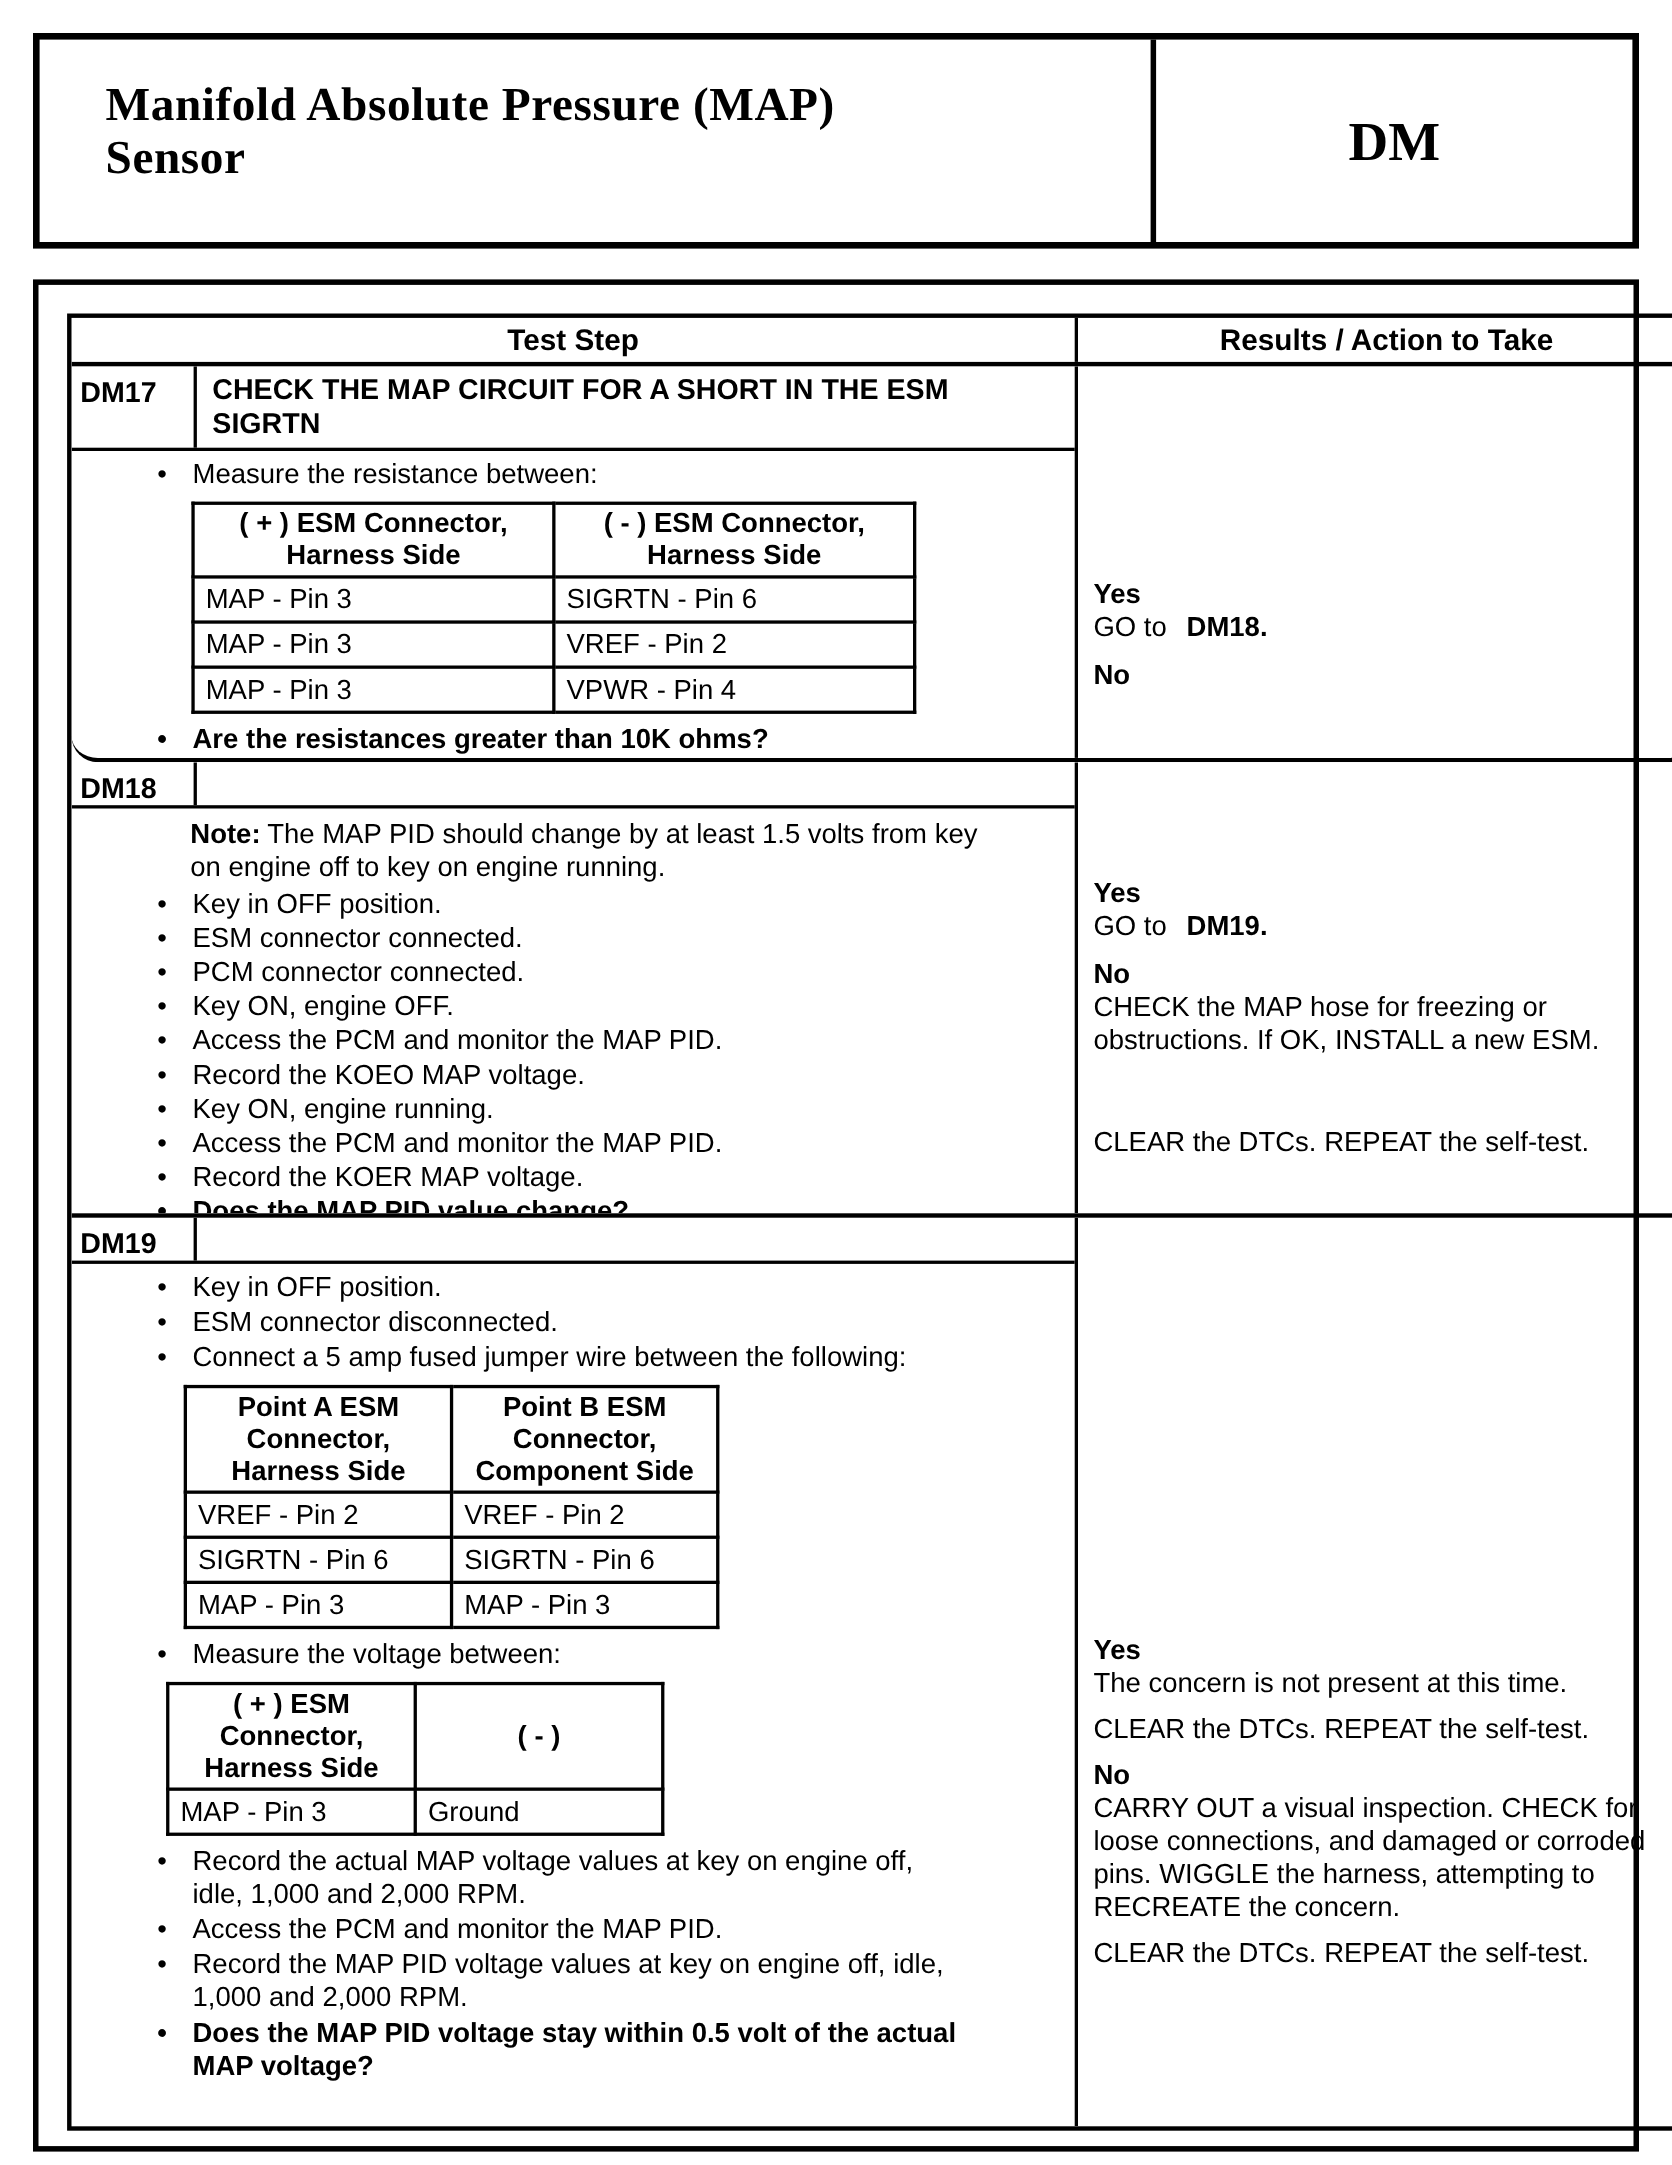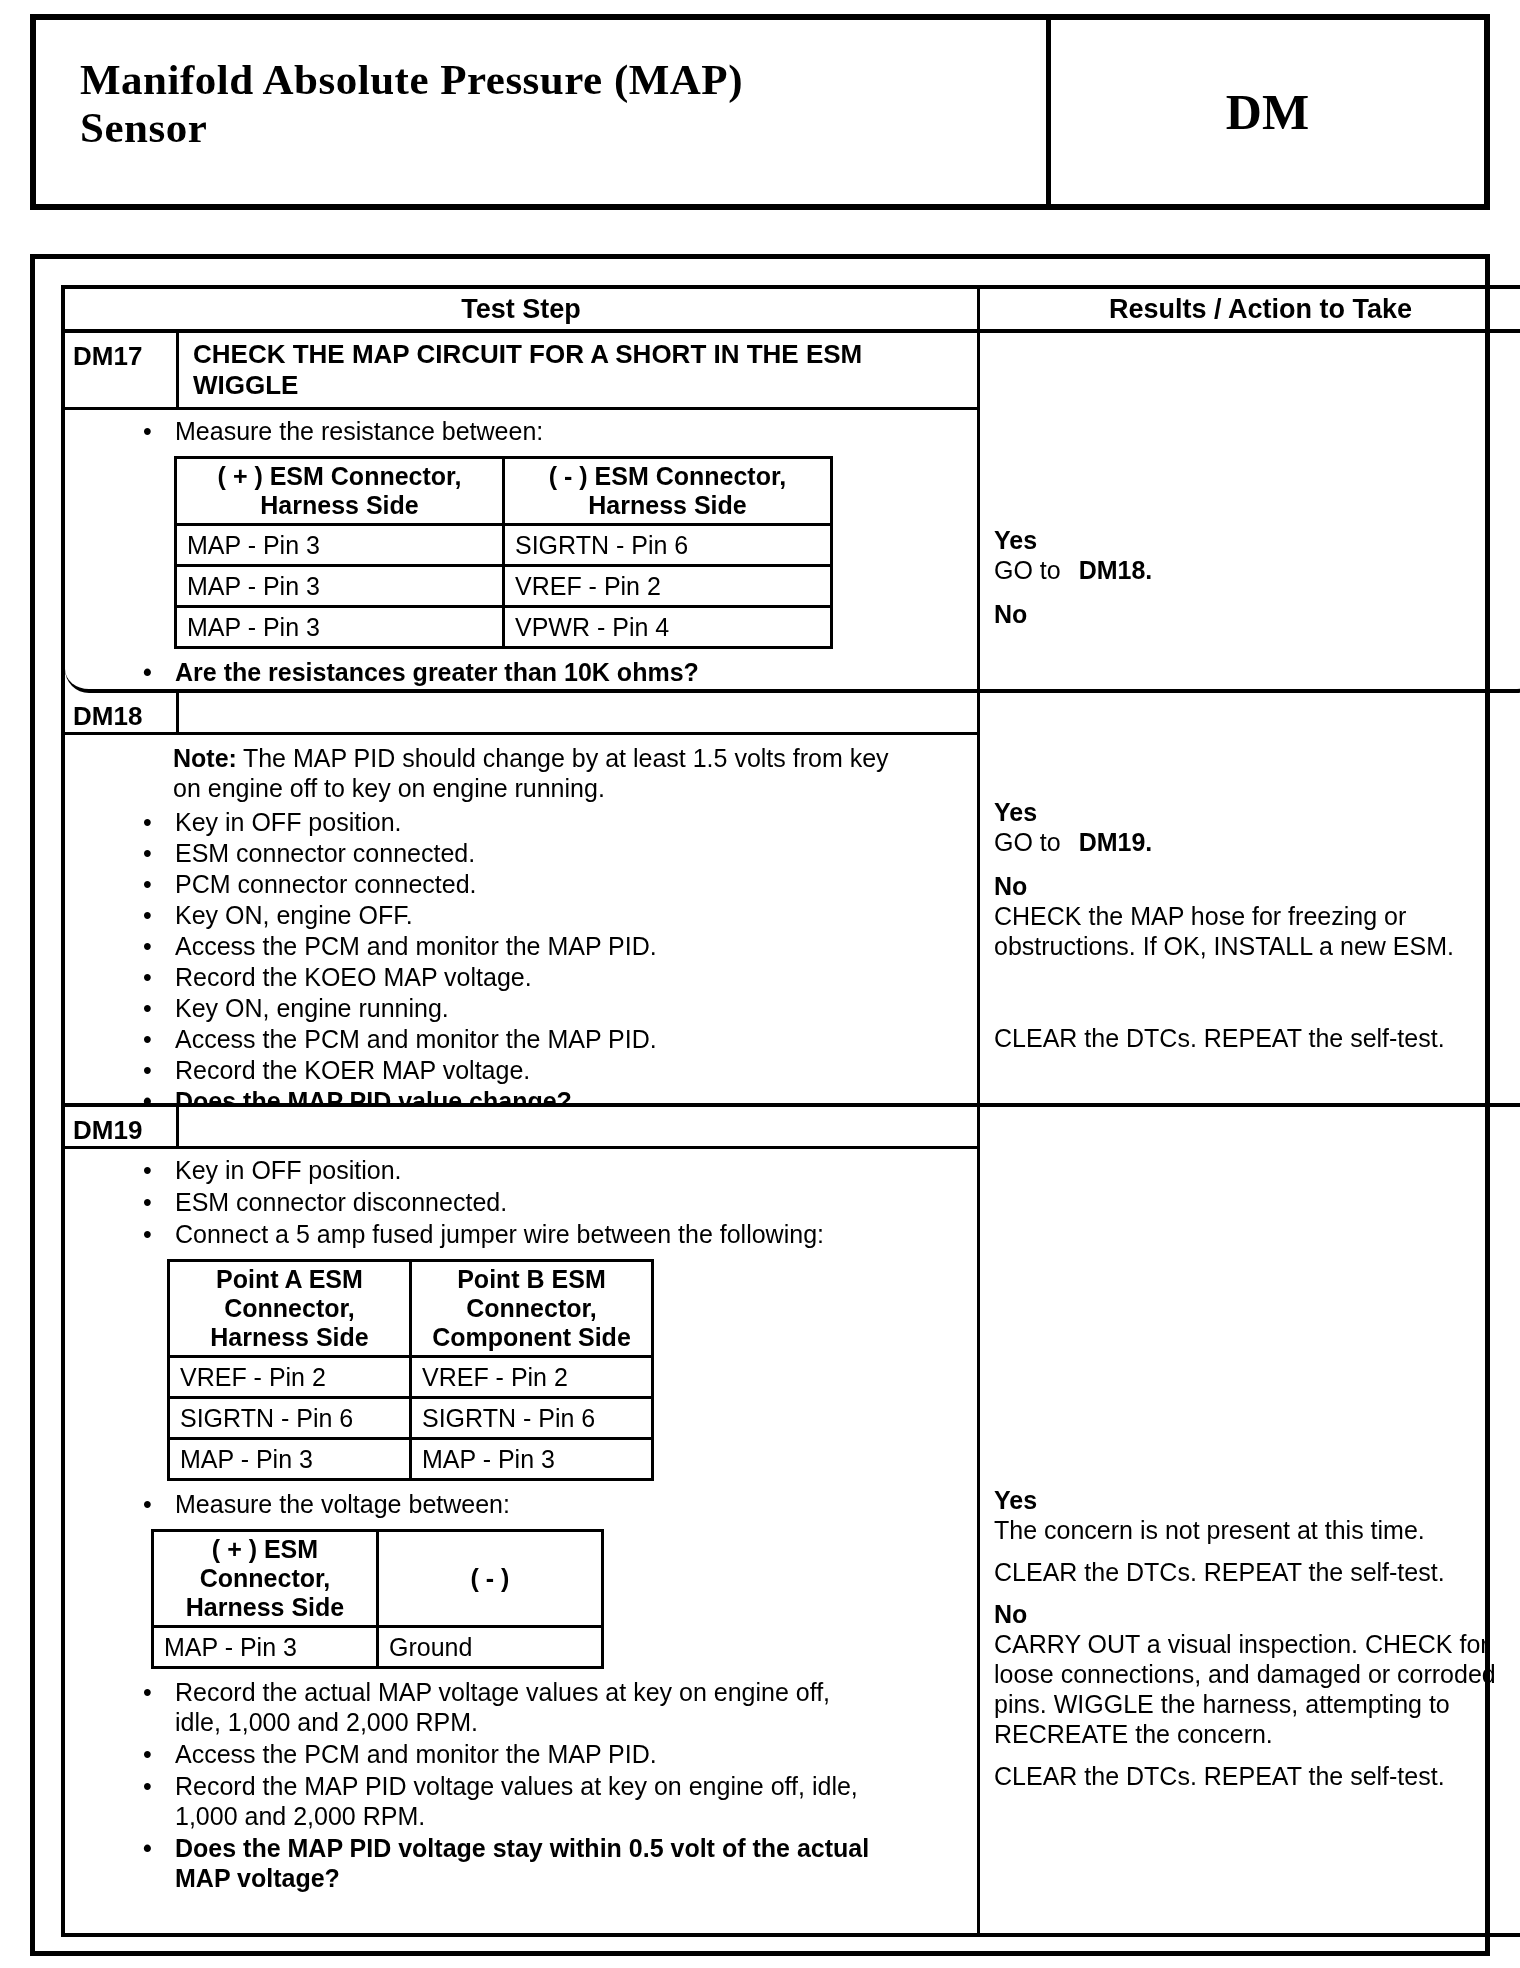"Manifold Absolute Pressure (MAP)" .header-box { padding-left: none -> 16px; top: 14px -> 30px }
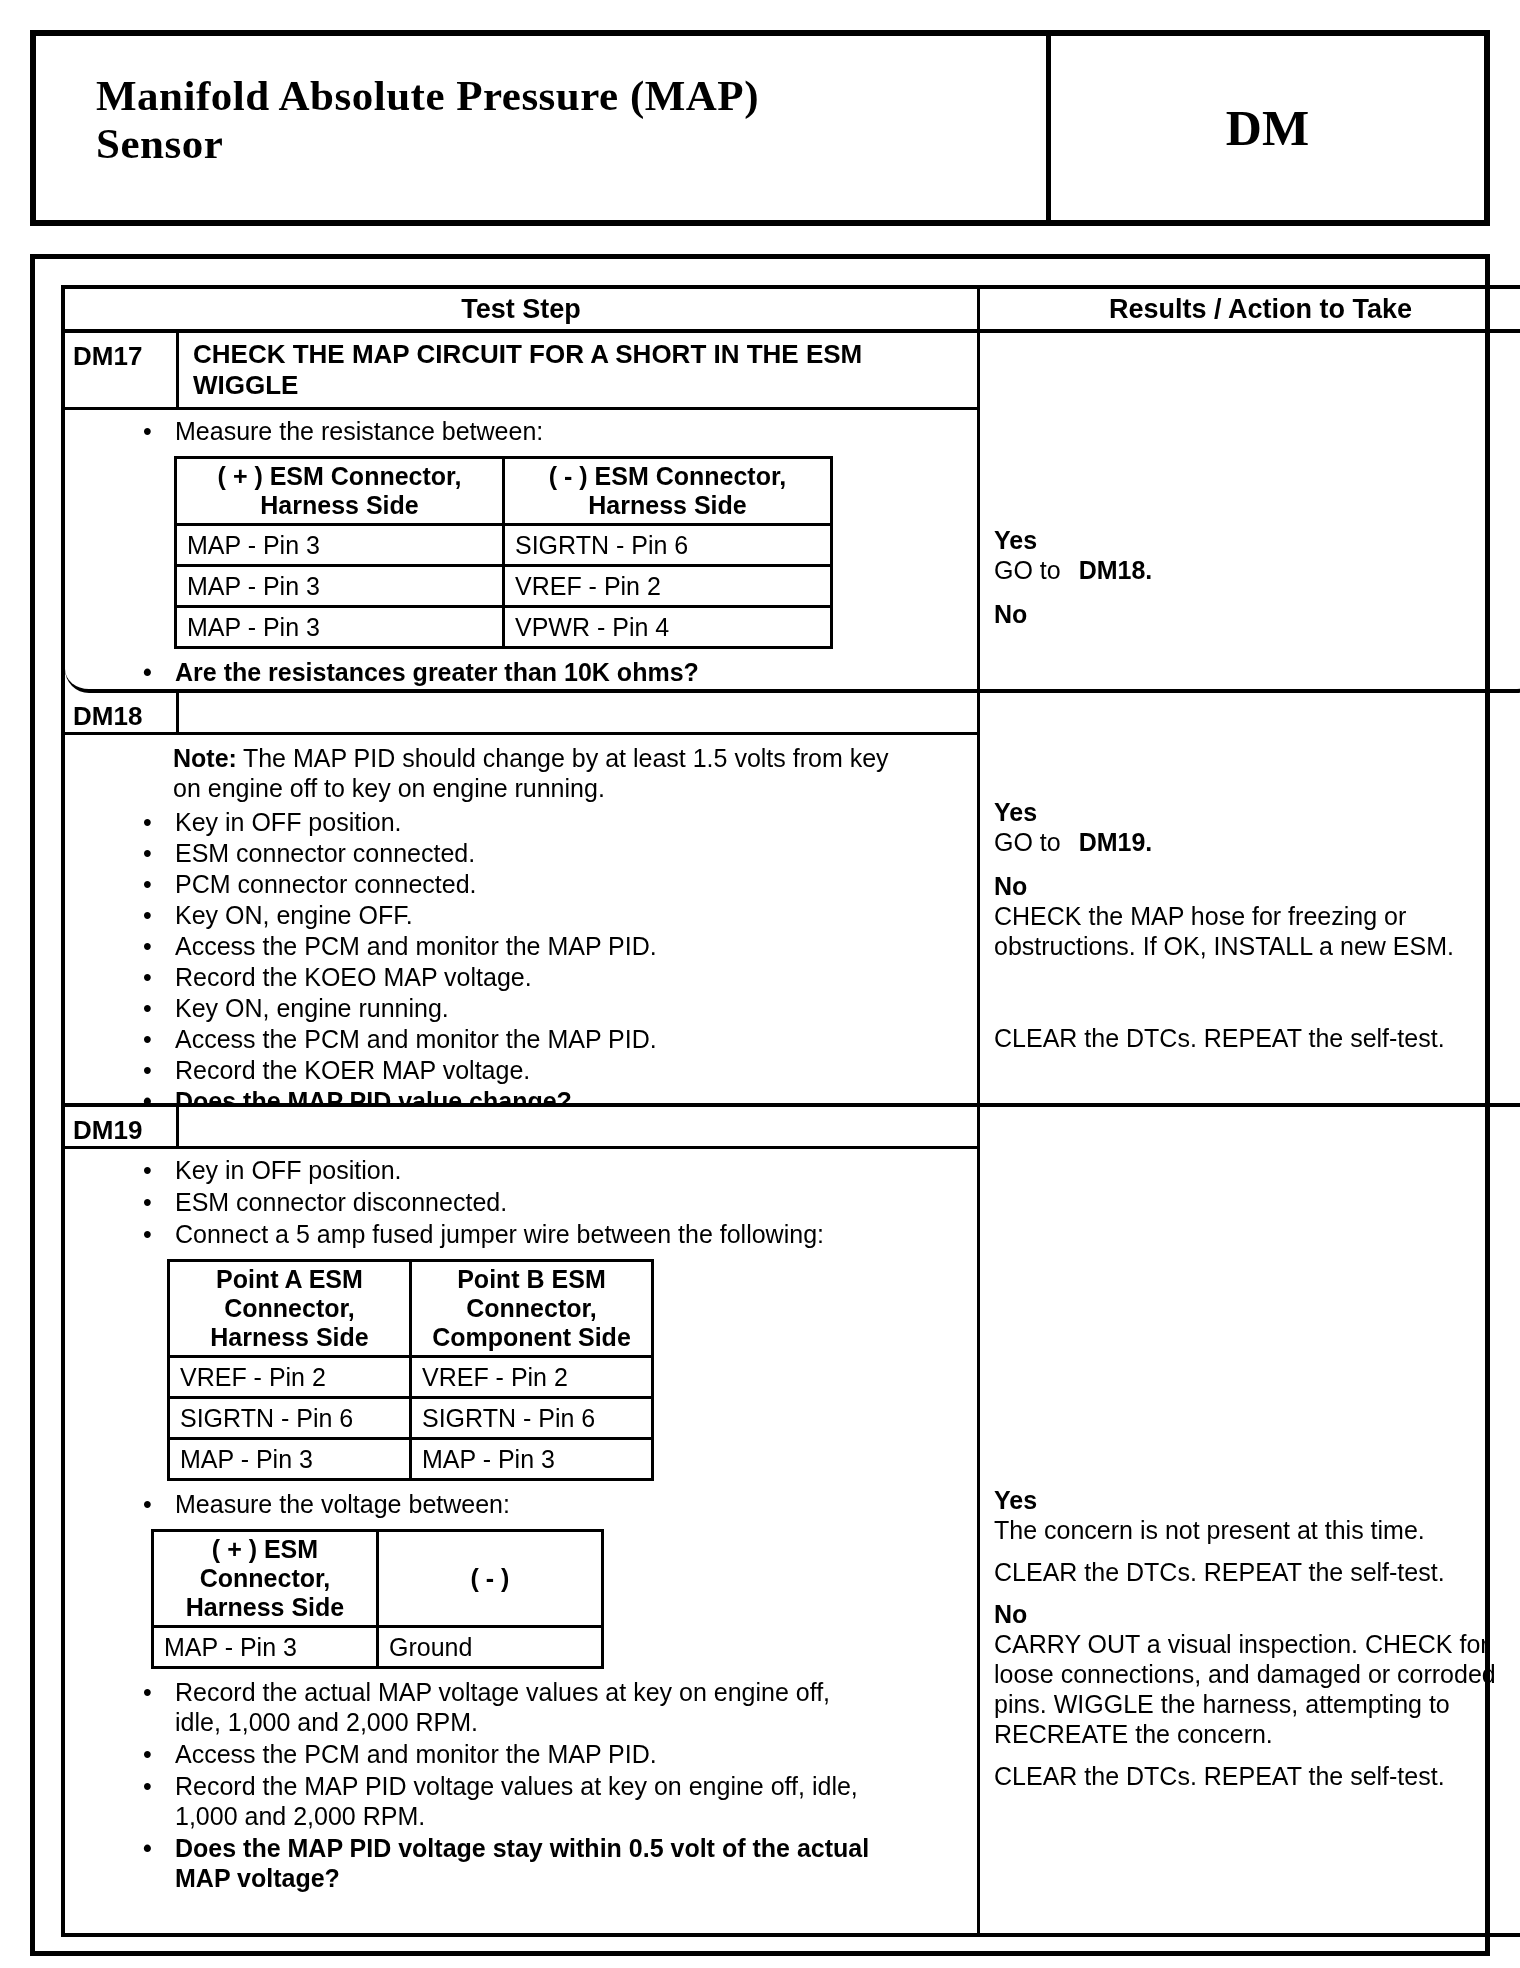"CHECK THE MAP CIRCUIT FOR" div.step-title { text: WIGGLE -> SIGRTN }
